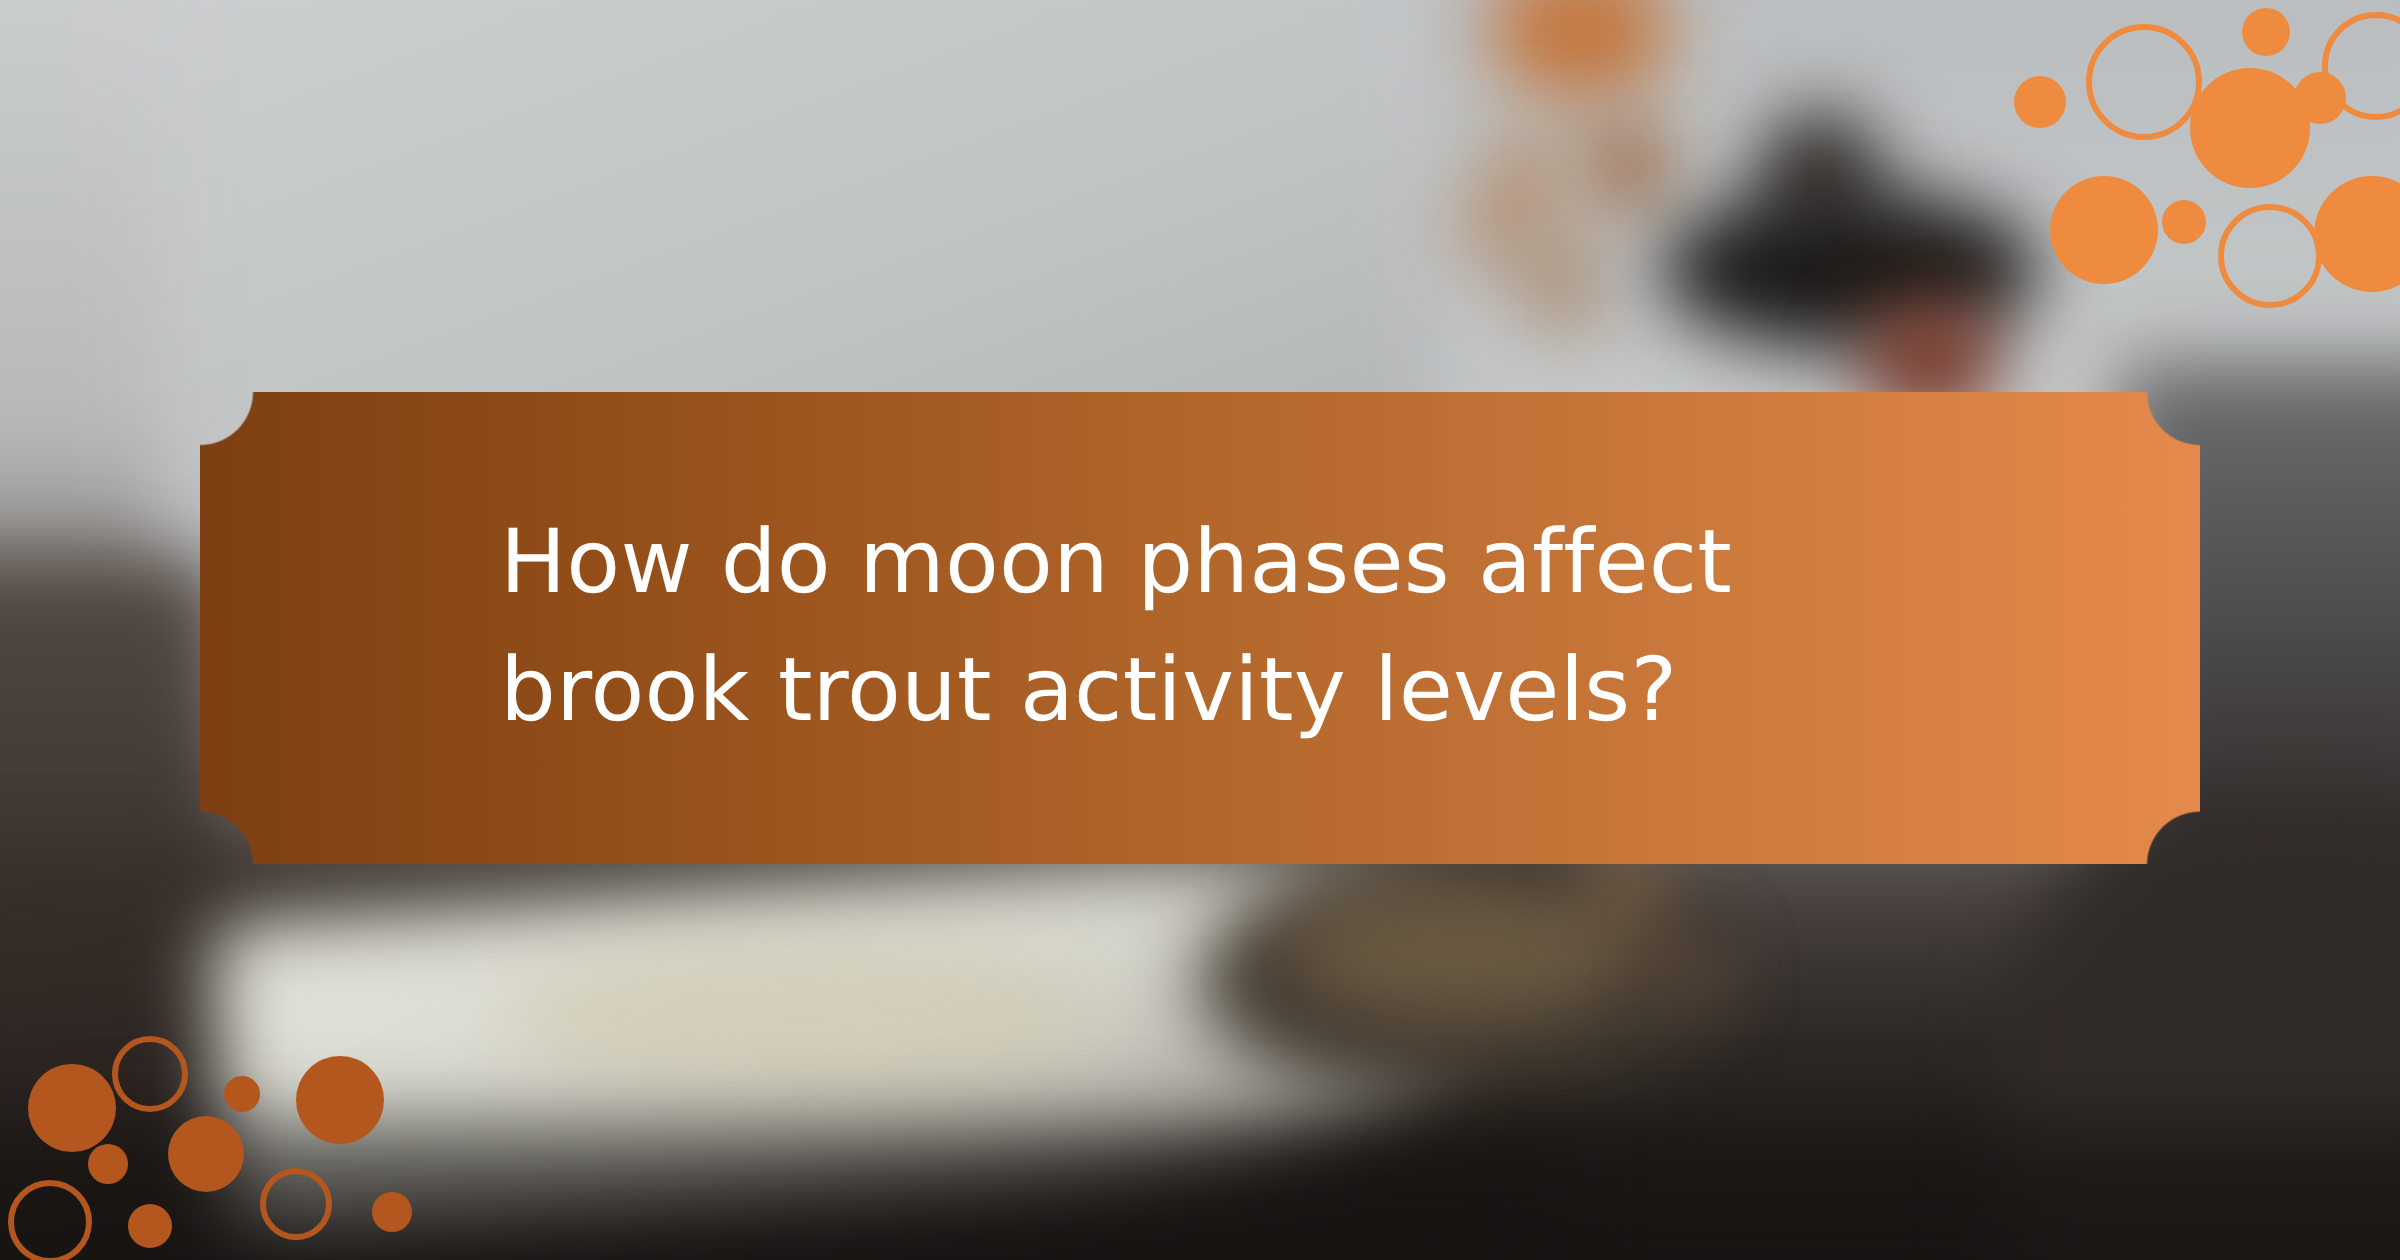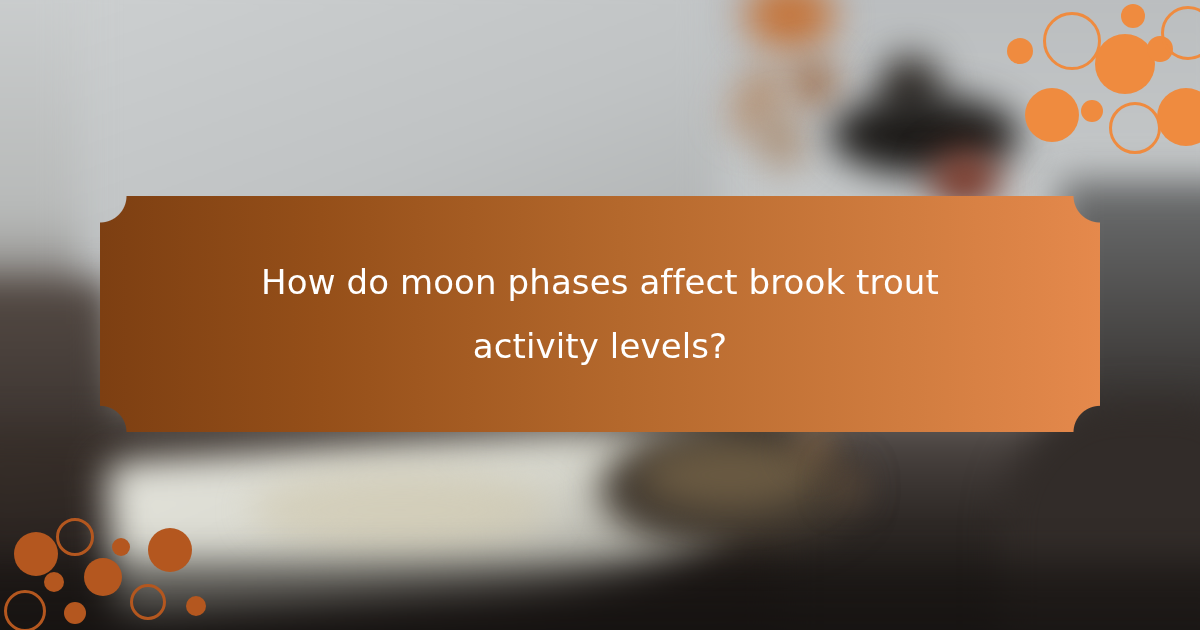"How do moon phases affect" #question-text { font-size: 34px -> 44px; text-align: center -> none }
